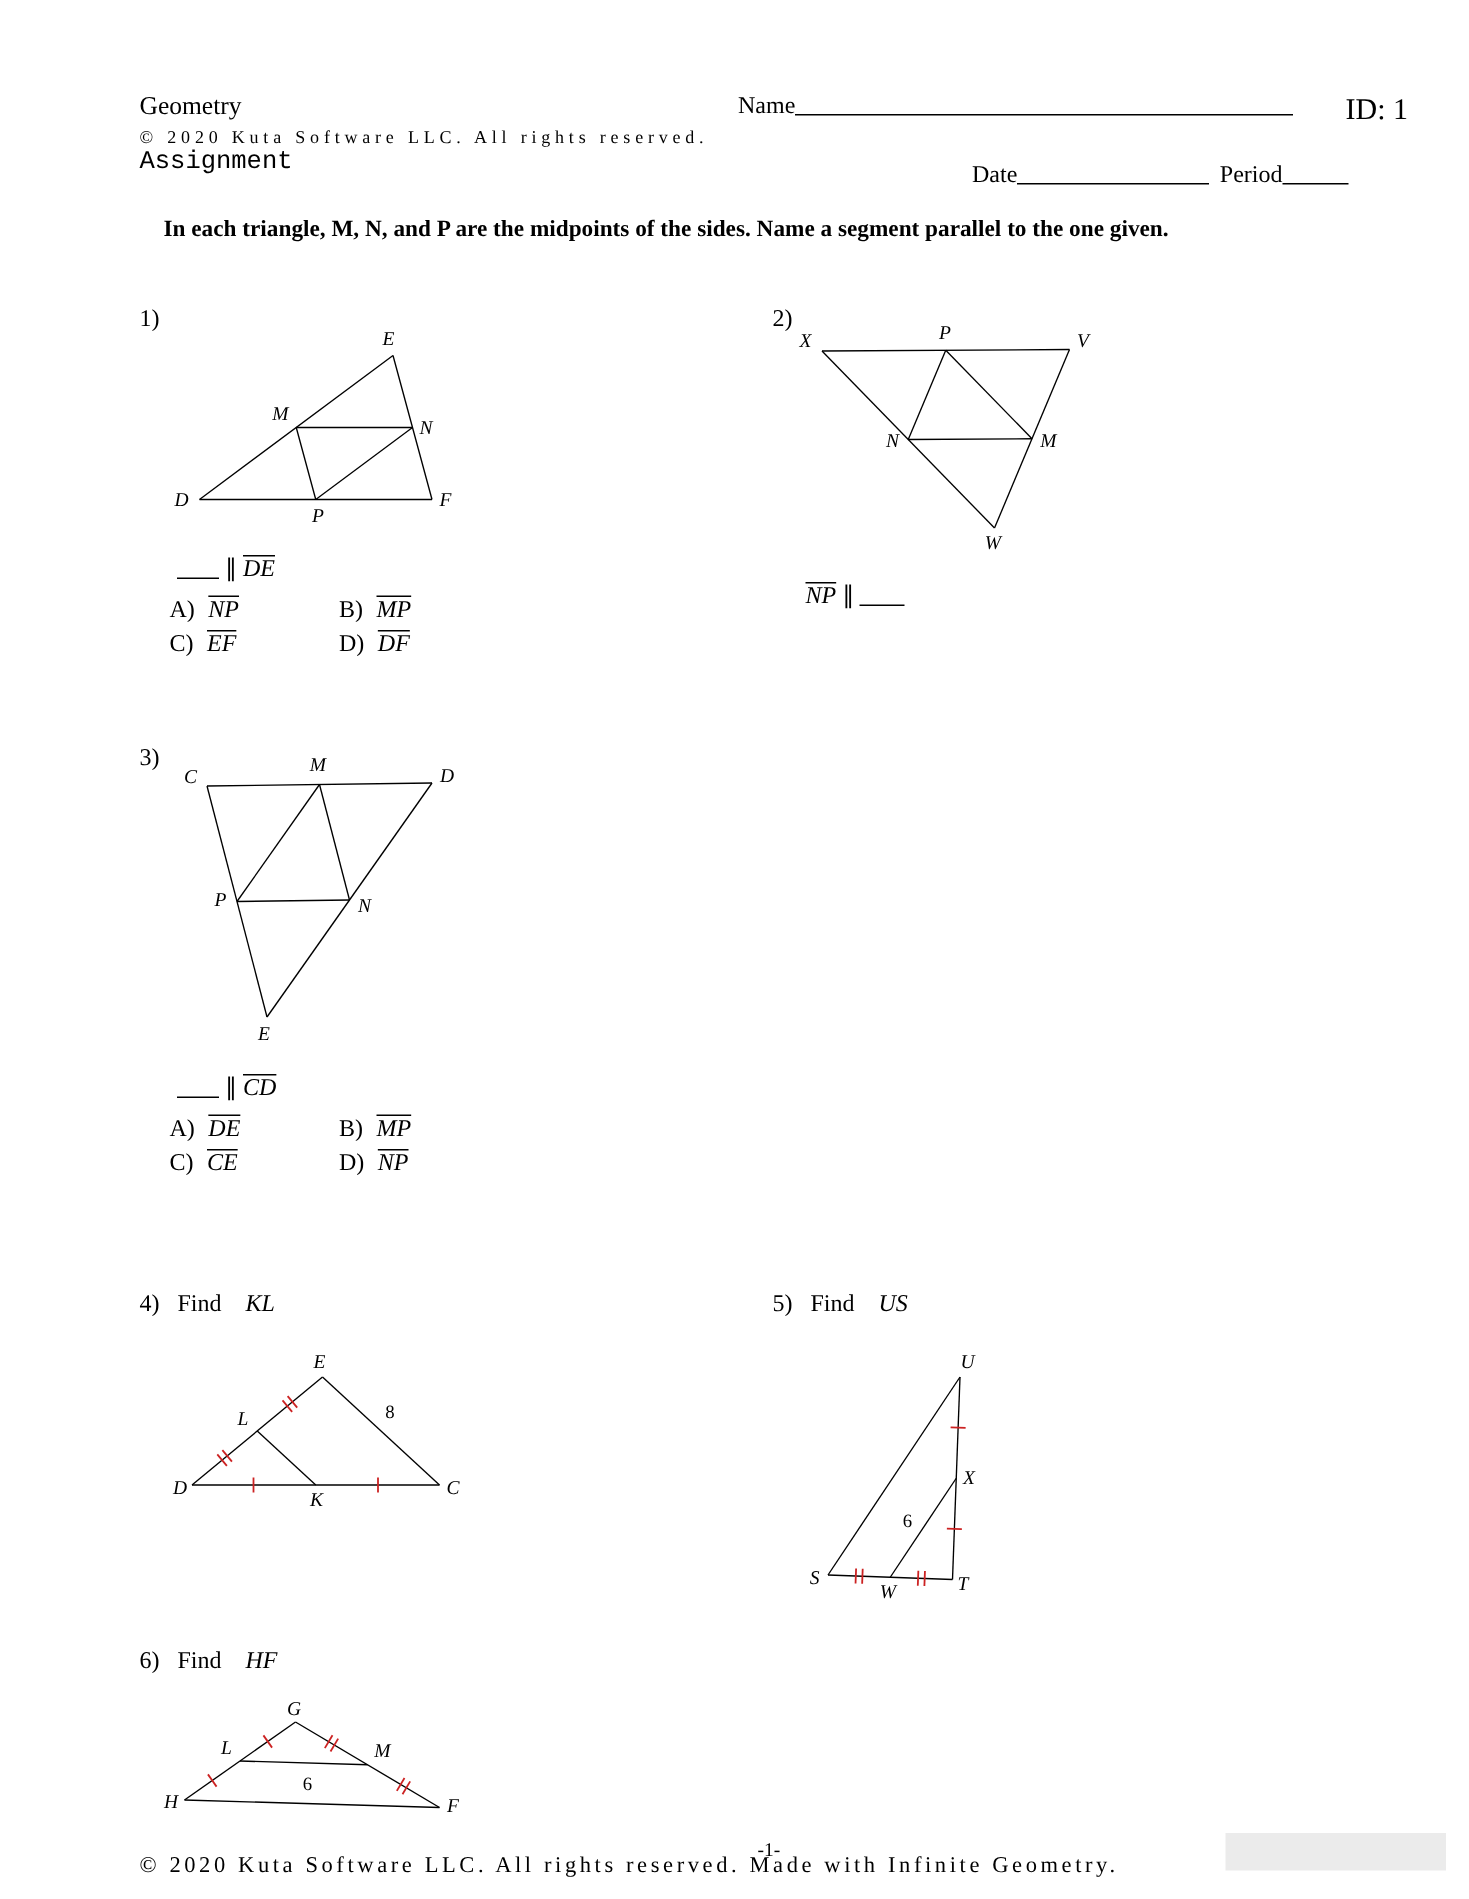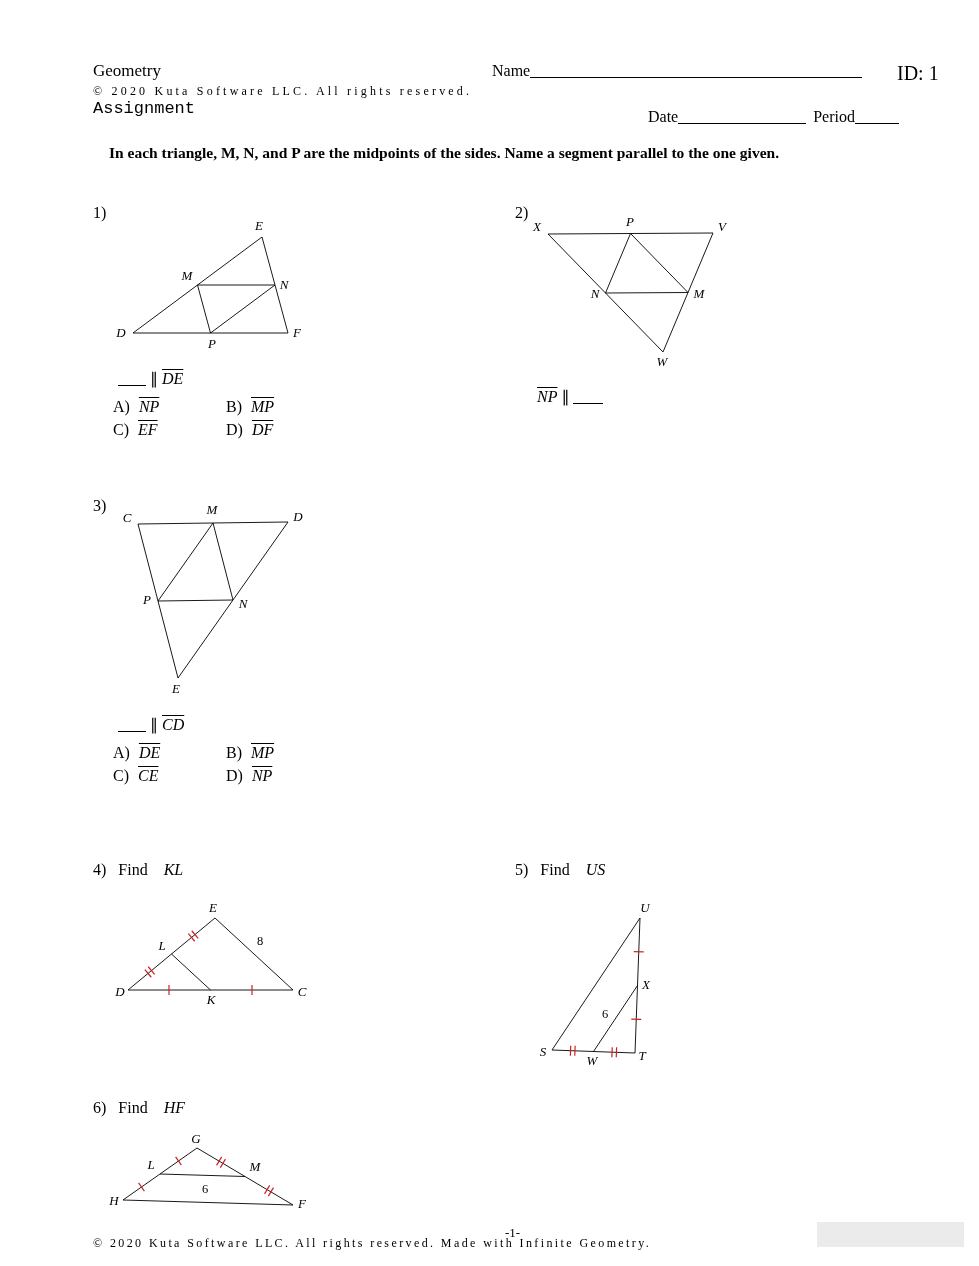"© 2020 Kuta Software LLC. All rights reserved. Made" .footer-copy { font-size: 12px -> 15px }
